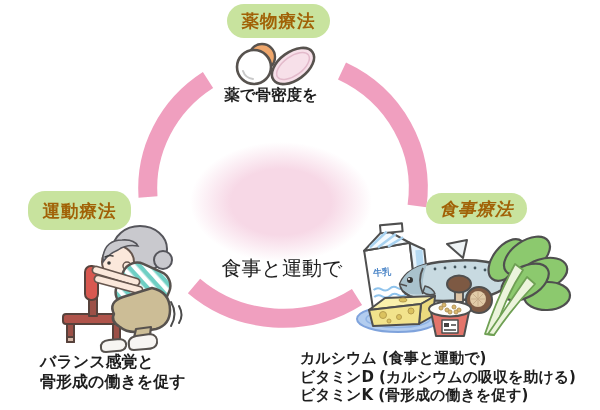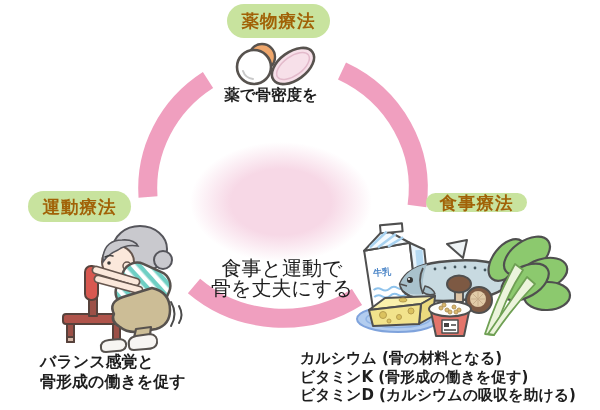"運動療法" .badge-exercise { height: 31px -> 39px }
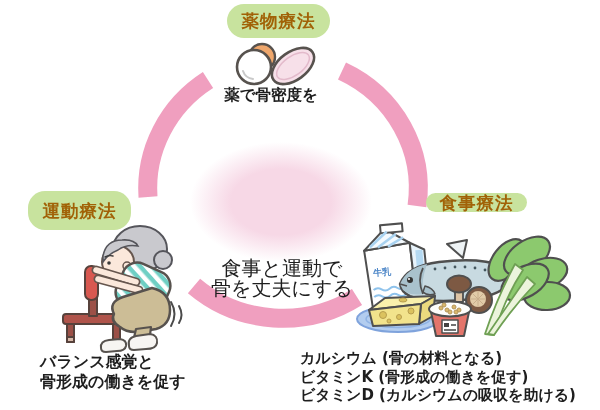"食事療法" .badge-diet { font-style: none -> italic; height: 19px -> 31px }
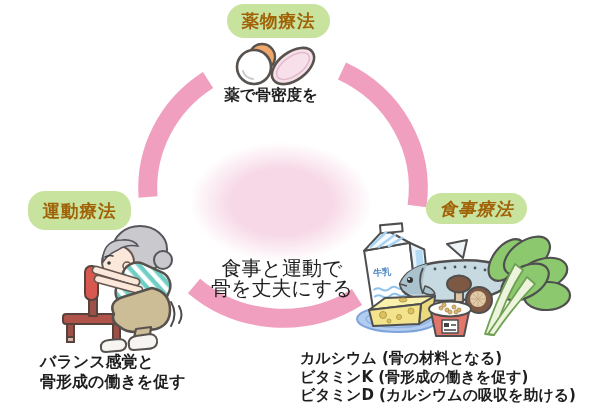"骨を丈夫にする" div { html: <div>骨を丈夫にする</div> -> none }
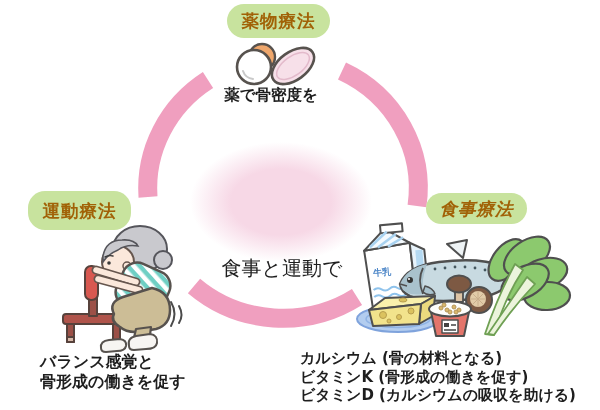"カルシウム (骨の材料となる)" div { text: 骨の材料となる -> 食事と運動で }
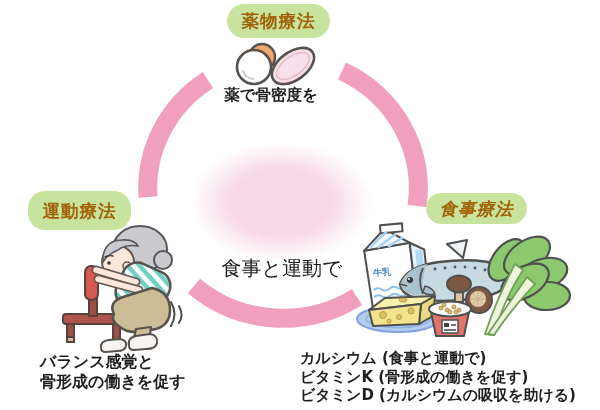"ビタミンK (骨形成の働きを促す)" div { order: before "ビタミンD (カルシウムの吸収を助ける)" -> after "ビタミンD (カルシウムの吸収を助ける)" }
